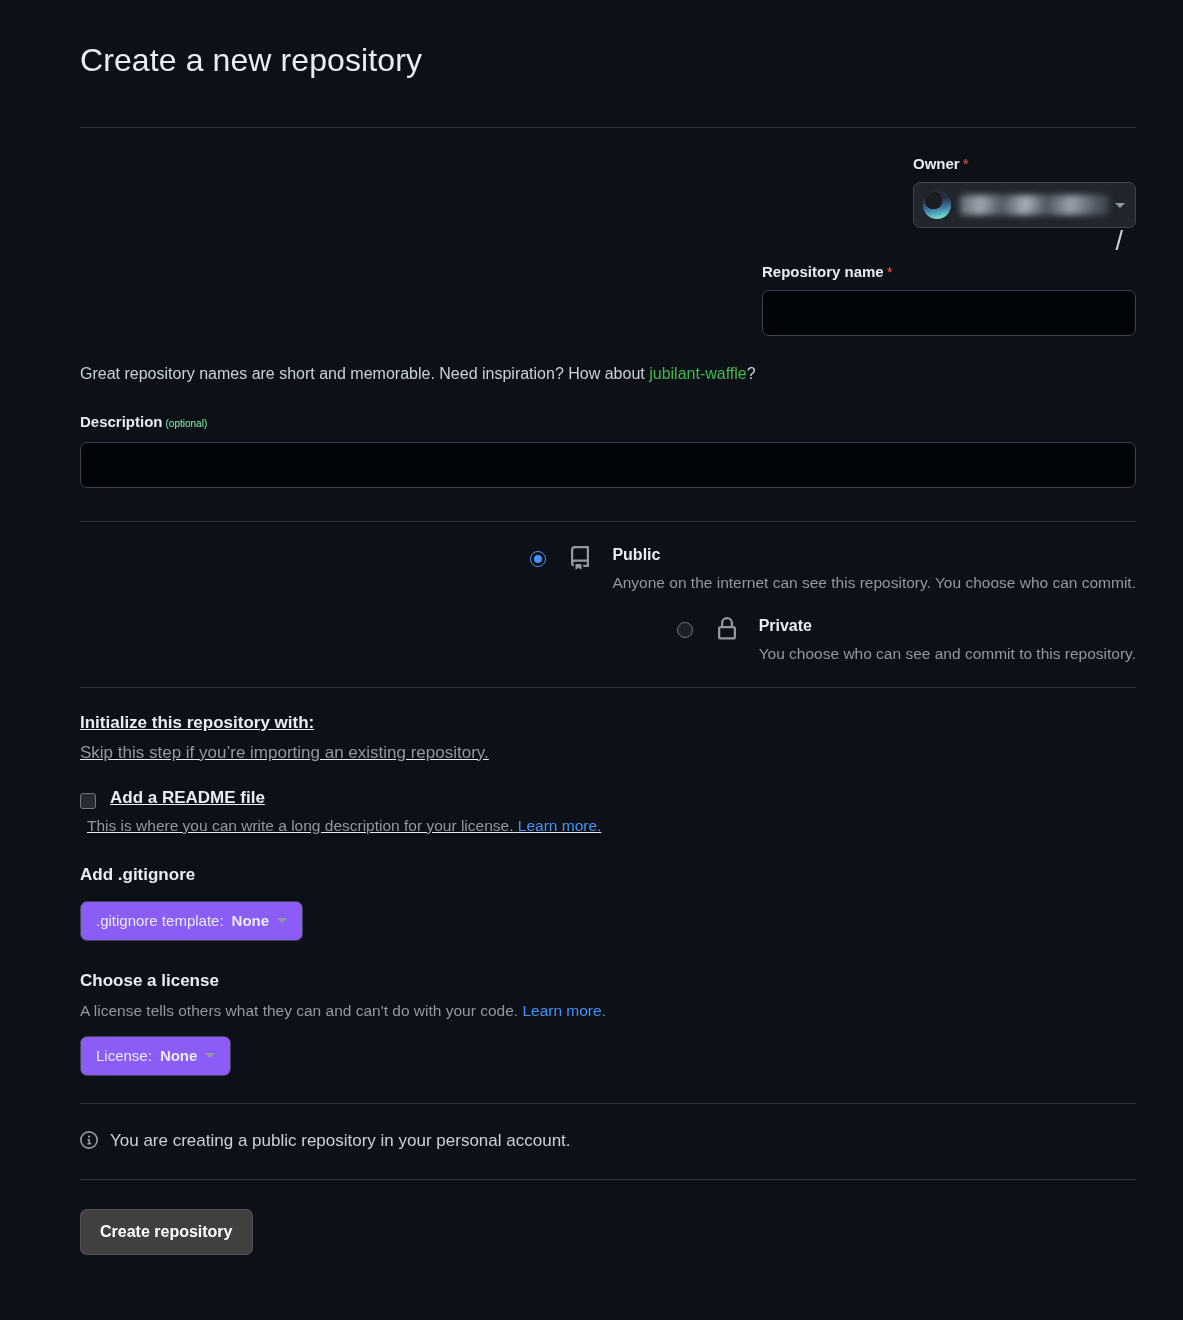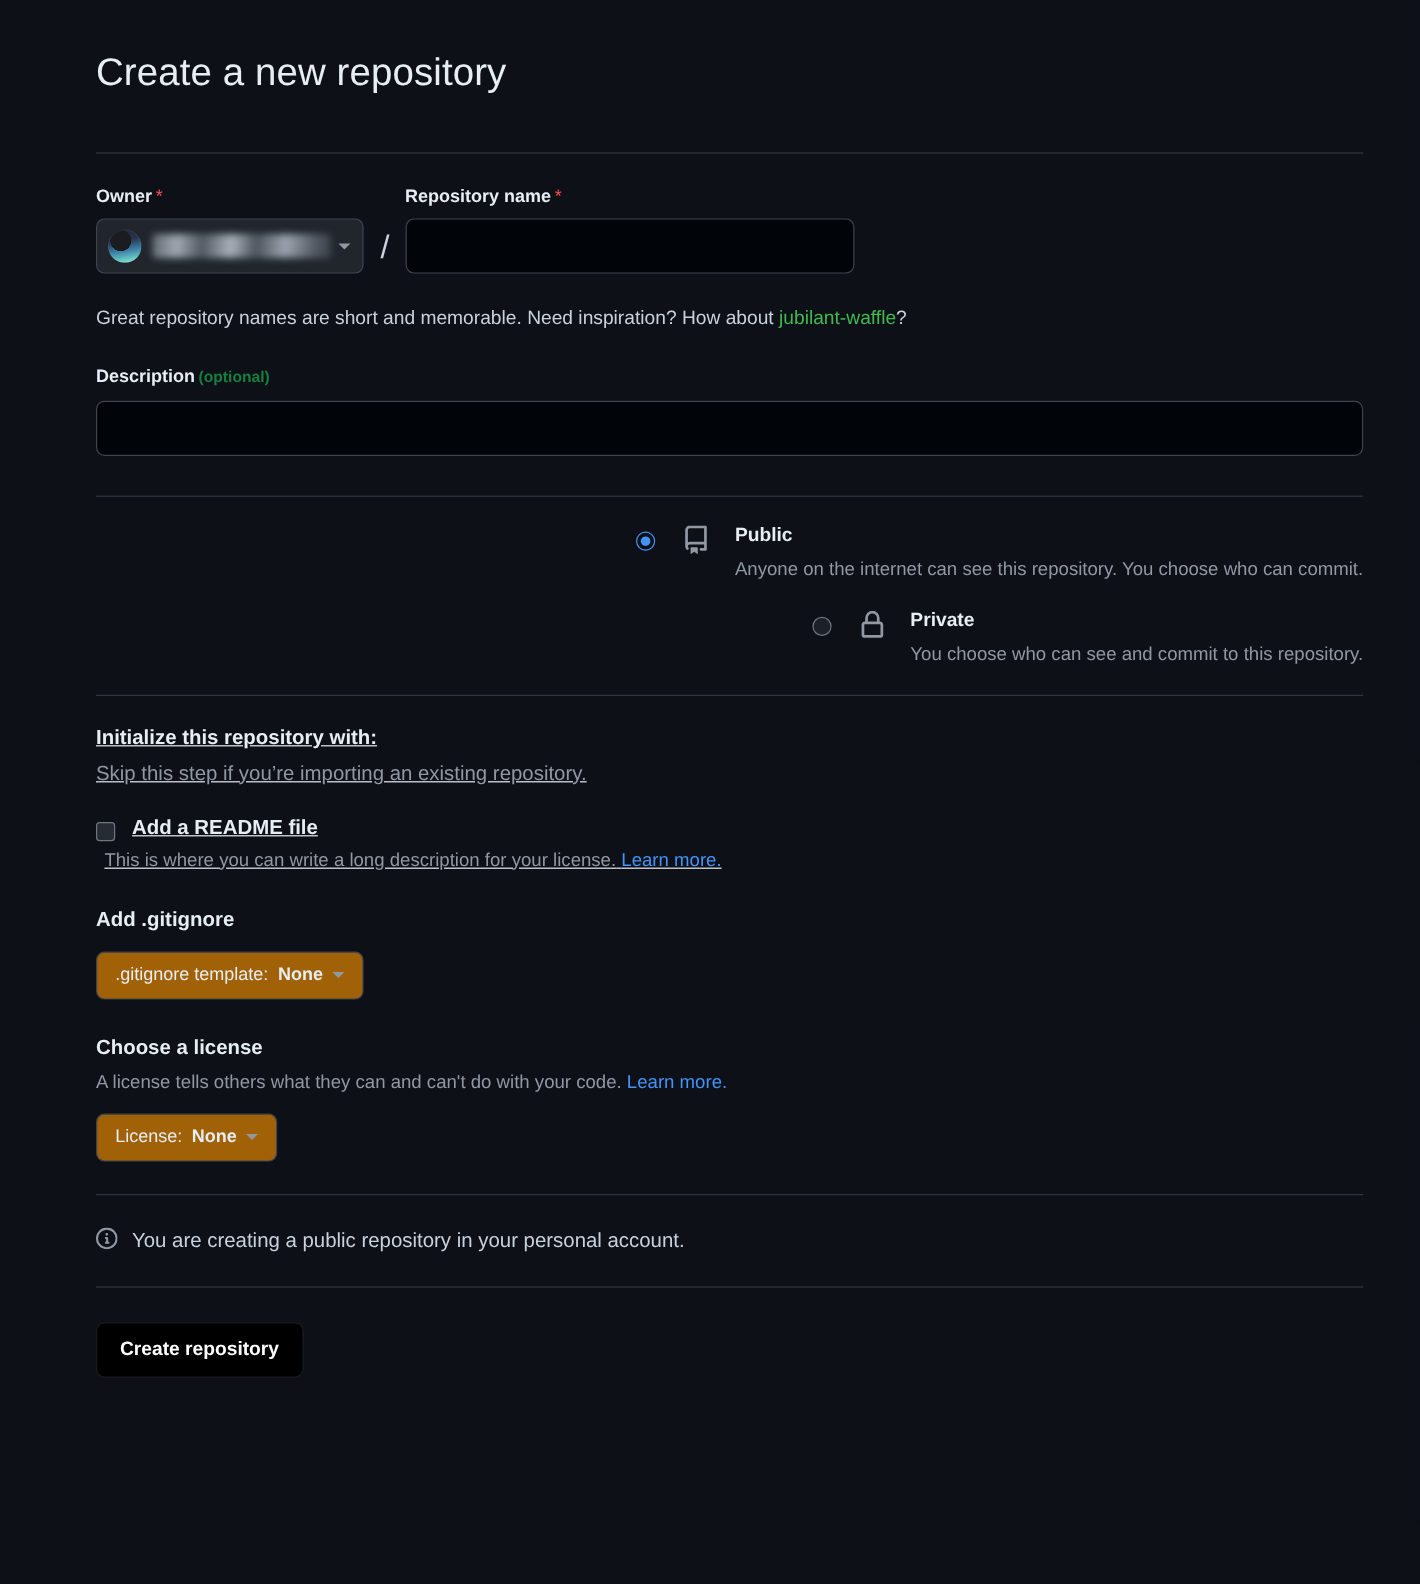"Owner *" .name-row { flex-direction: none -> column }
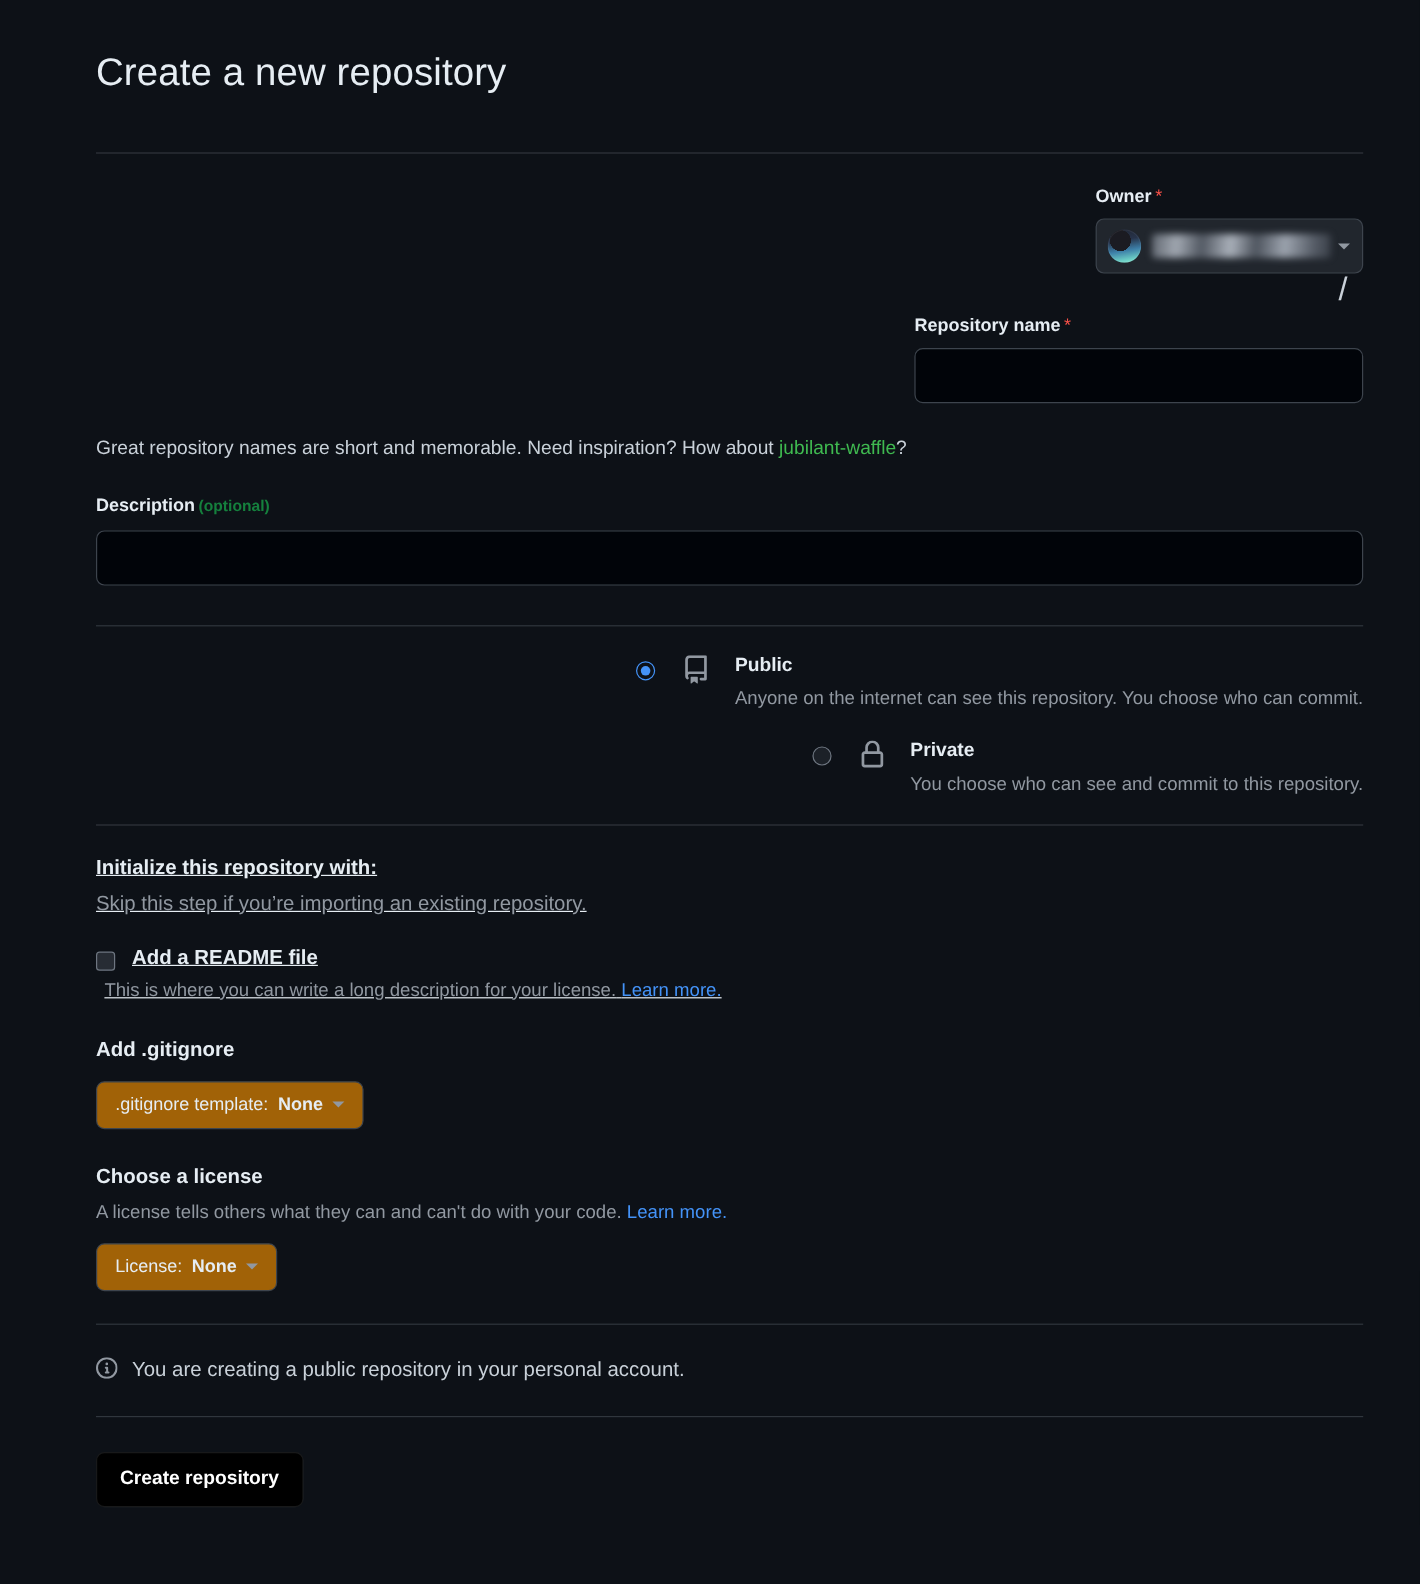"(optional)" .optional { color: #15803d -> #86efac; font-size: 13px -> 10px; font-weight: 700 -> 400 }
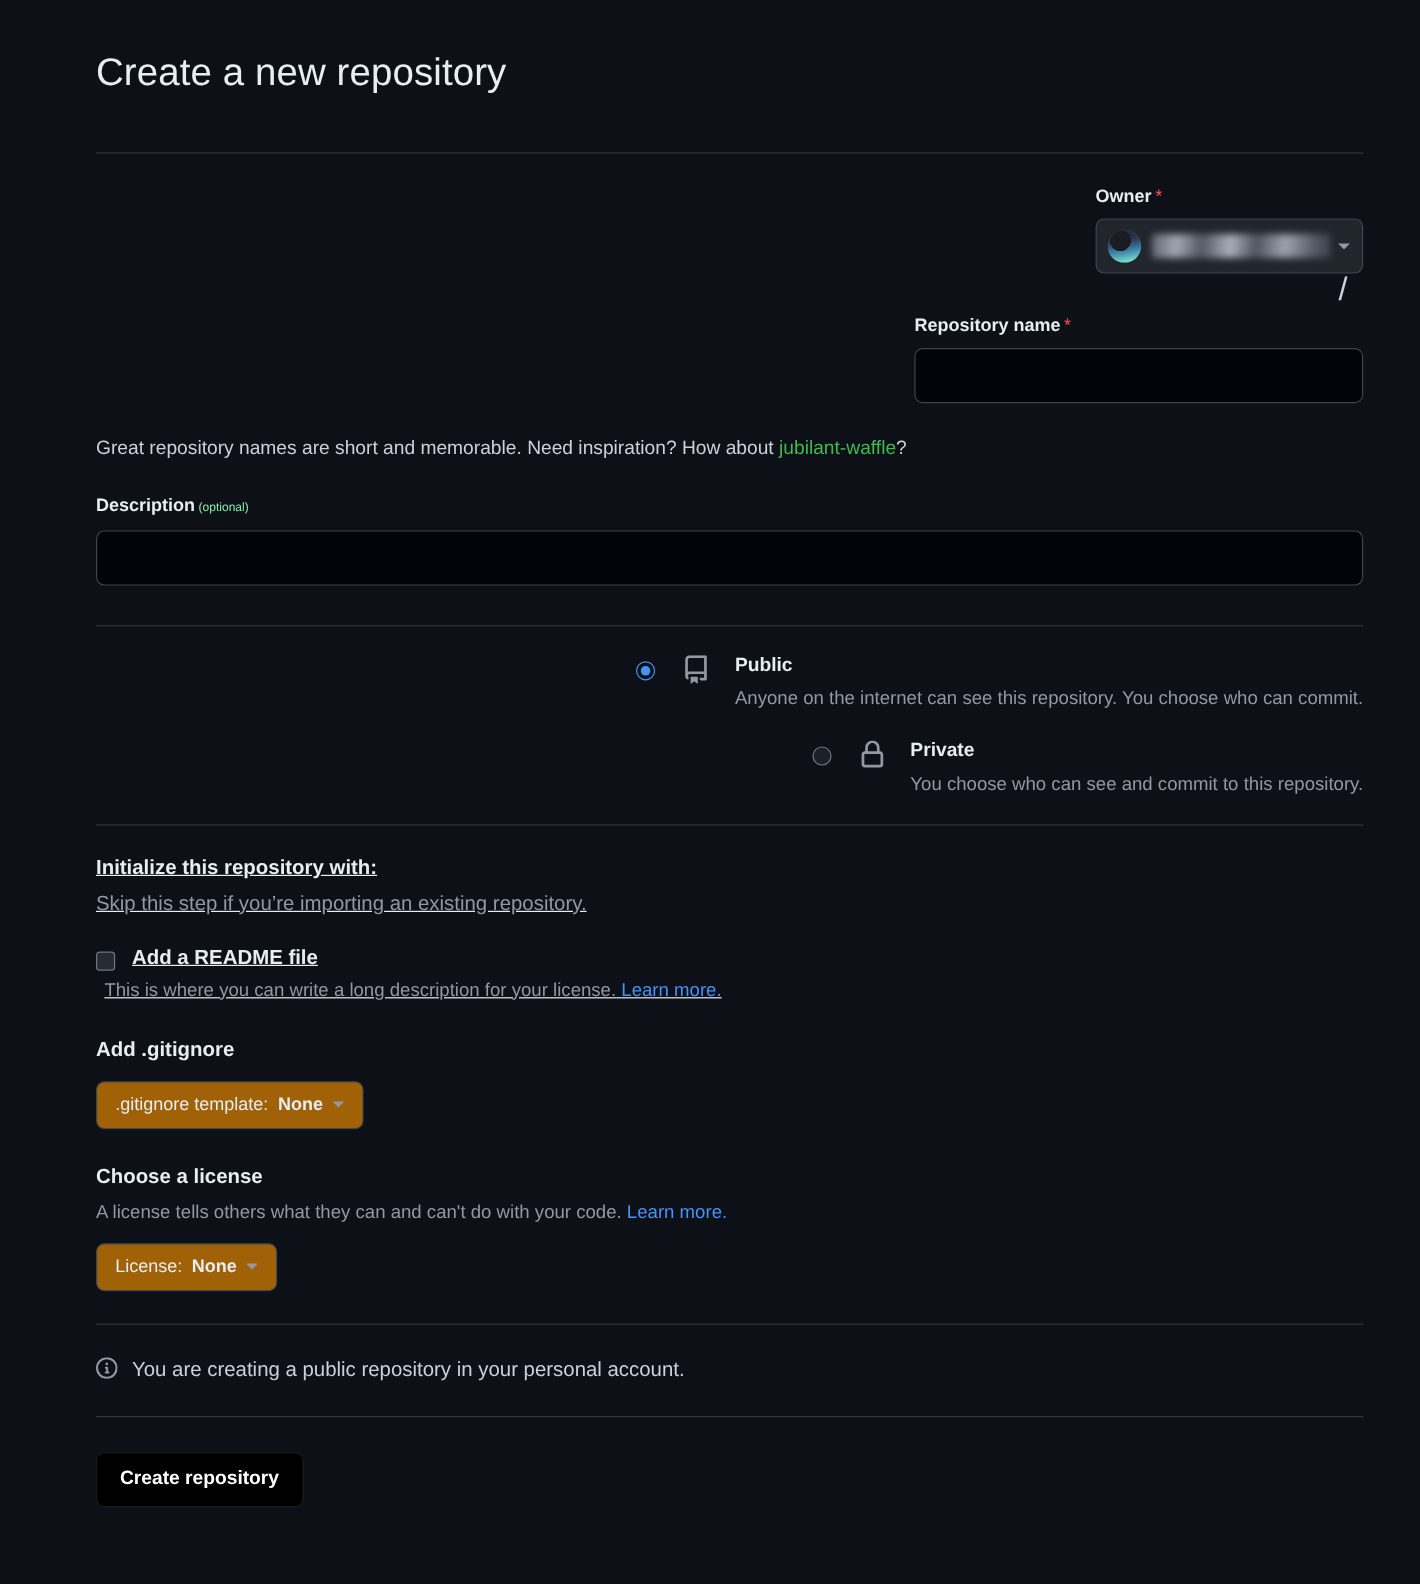".gitignore template:" .select-btn { background: #a16207 -> #8b5cf6 }
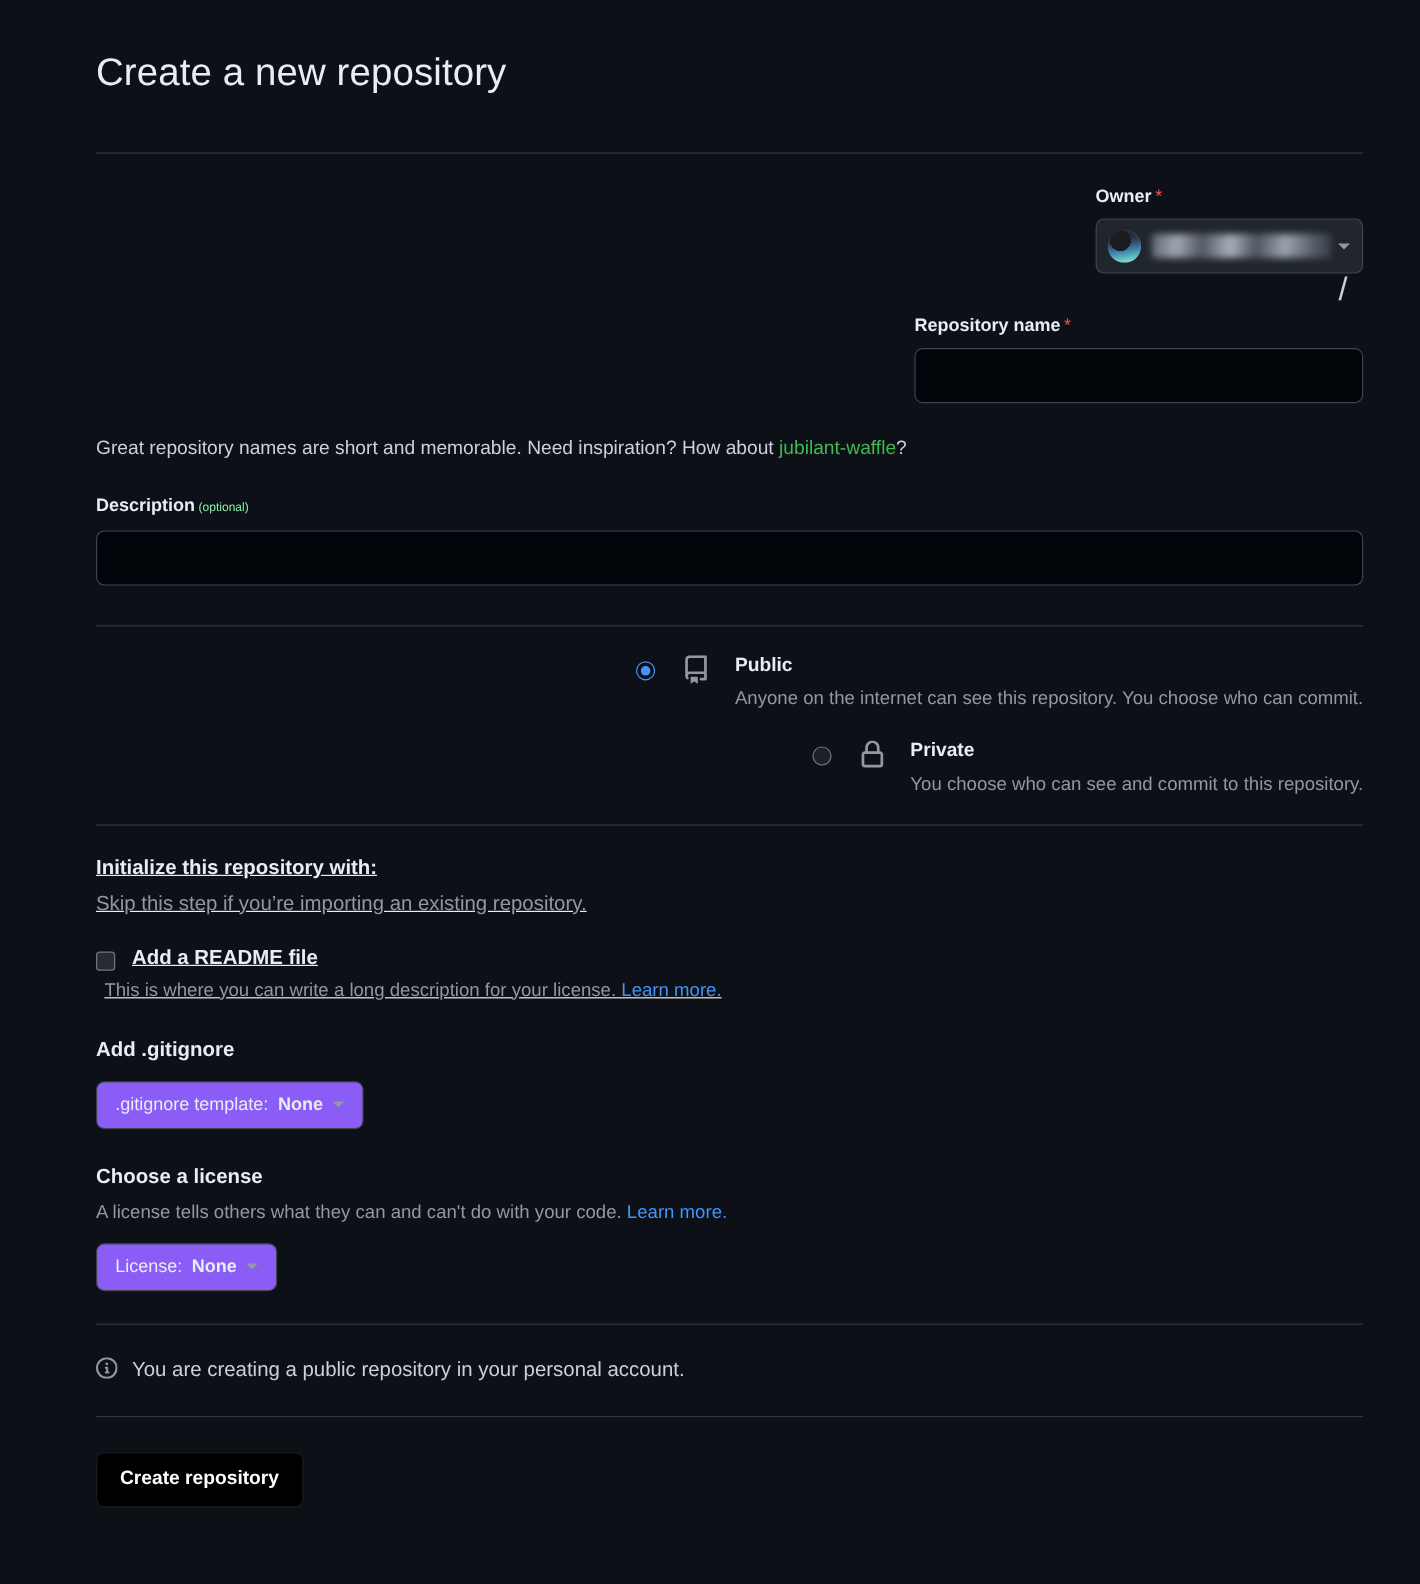"Create repository" .create-btn { background: #000000 -> #404040 }
